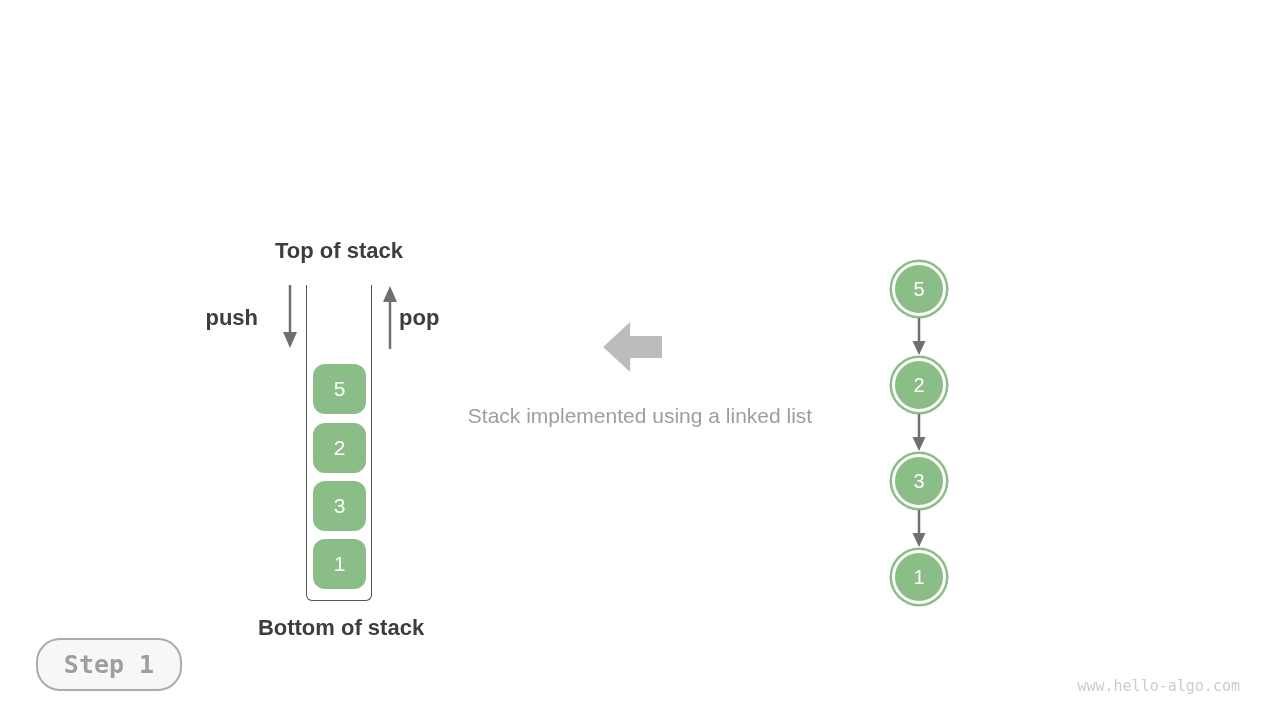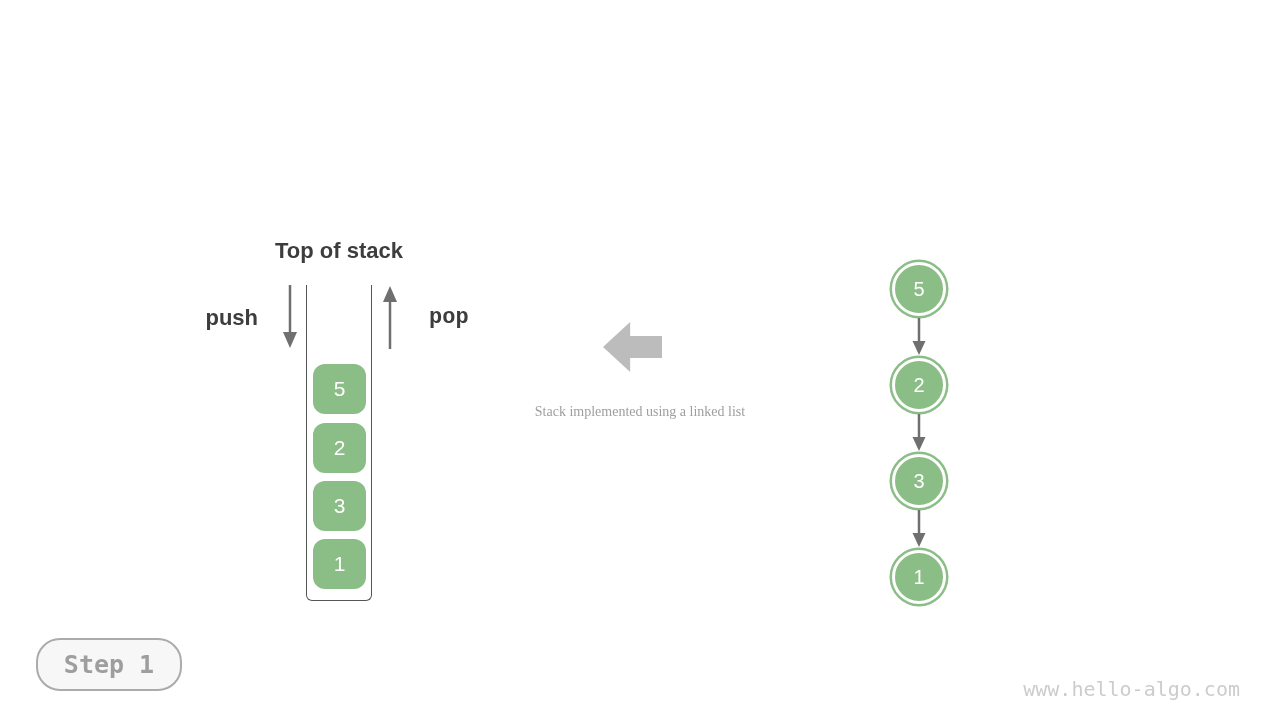"pop" div.abs { font-family: Liberation Mono, monospace -> none; left: 429px -> 399px }
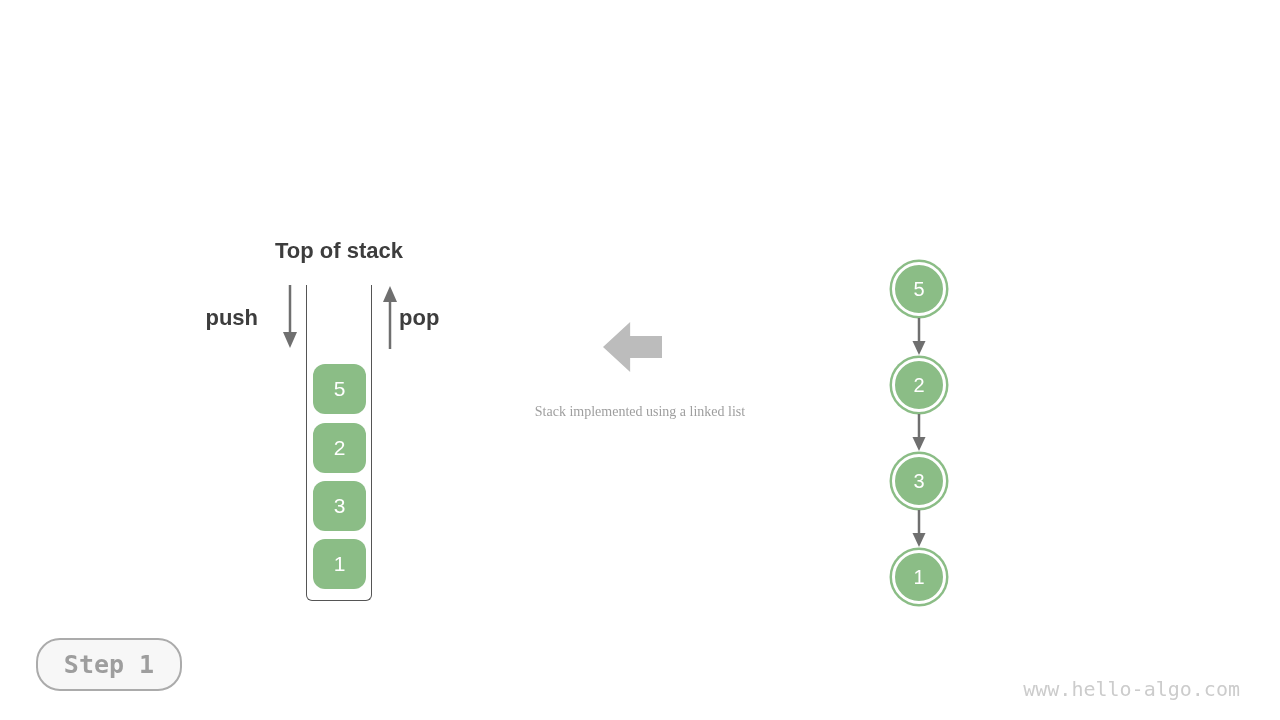"Stack implemented using a linked" #caption { font-family: Liberation Serif, serif -> none; font-size: 14px -> 21px }
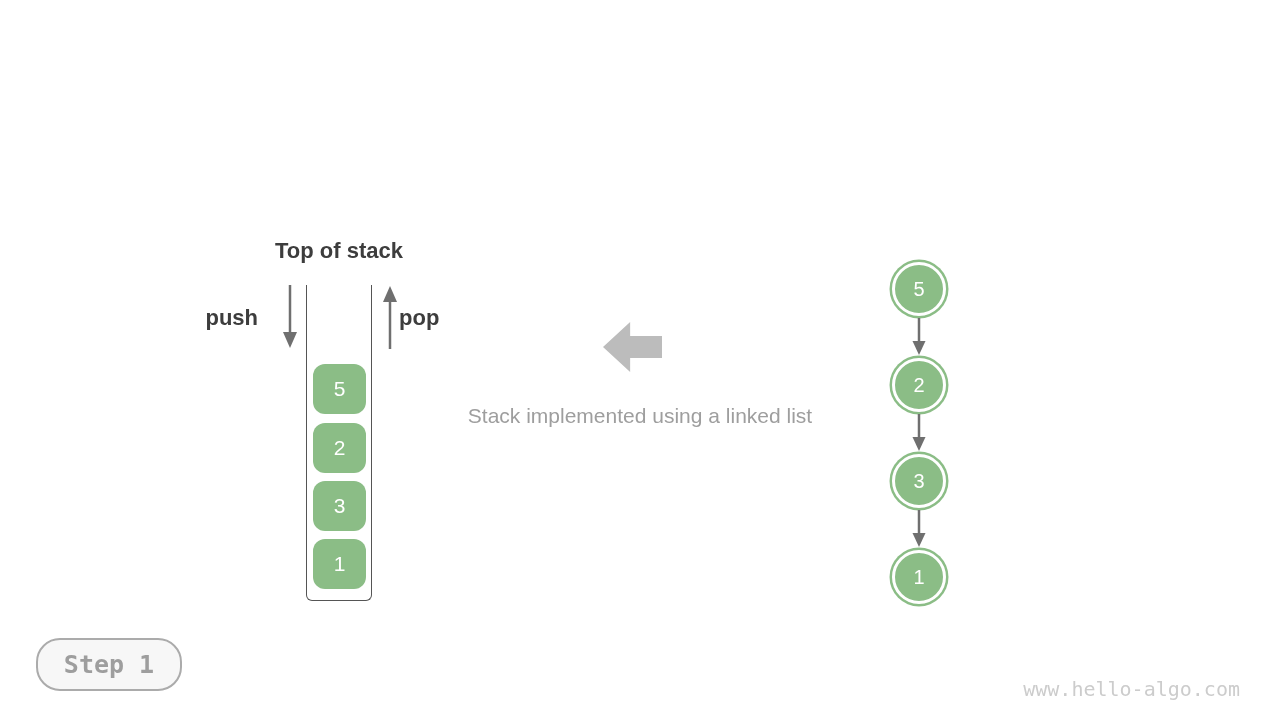"Bottom of stack" div.abs { html: none -> <div>Bottom of stack</div> }
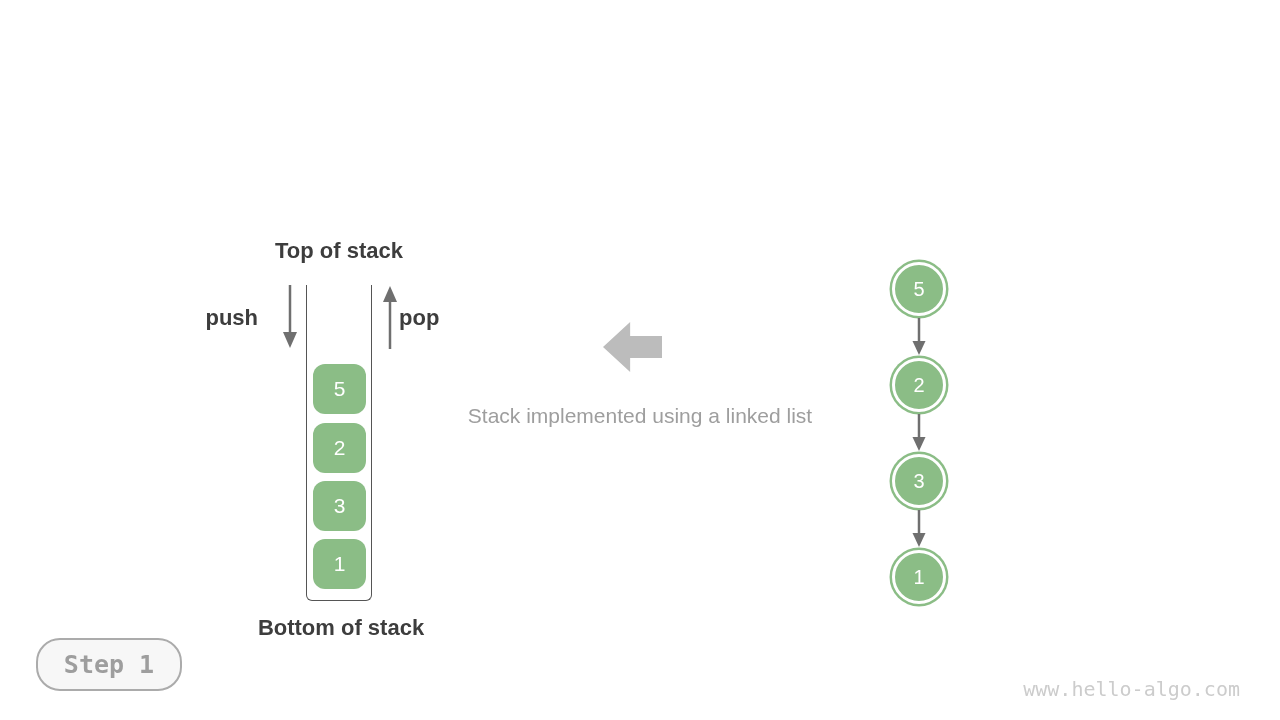"www.hello-algo.com" #watermark { font-size: 20px -> 15px }
